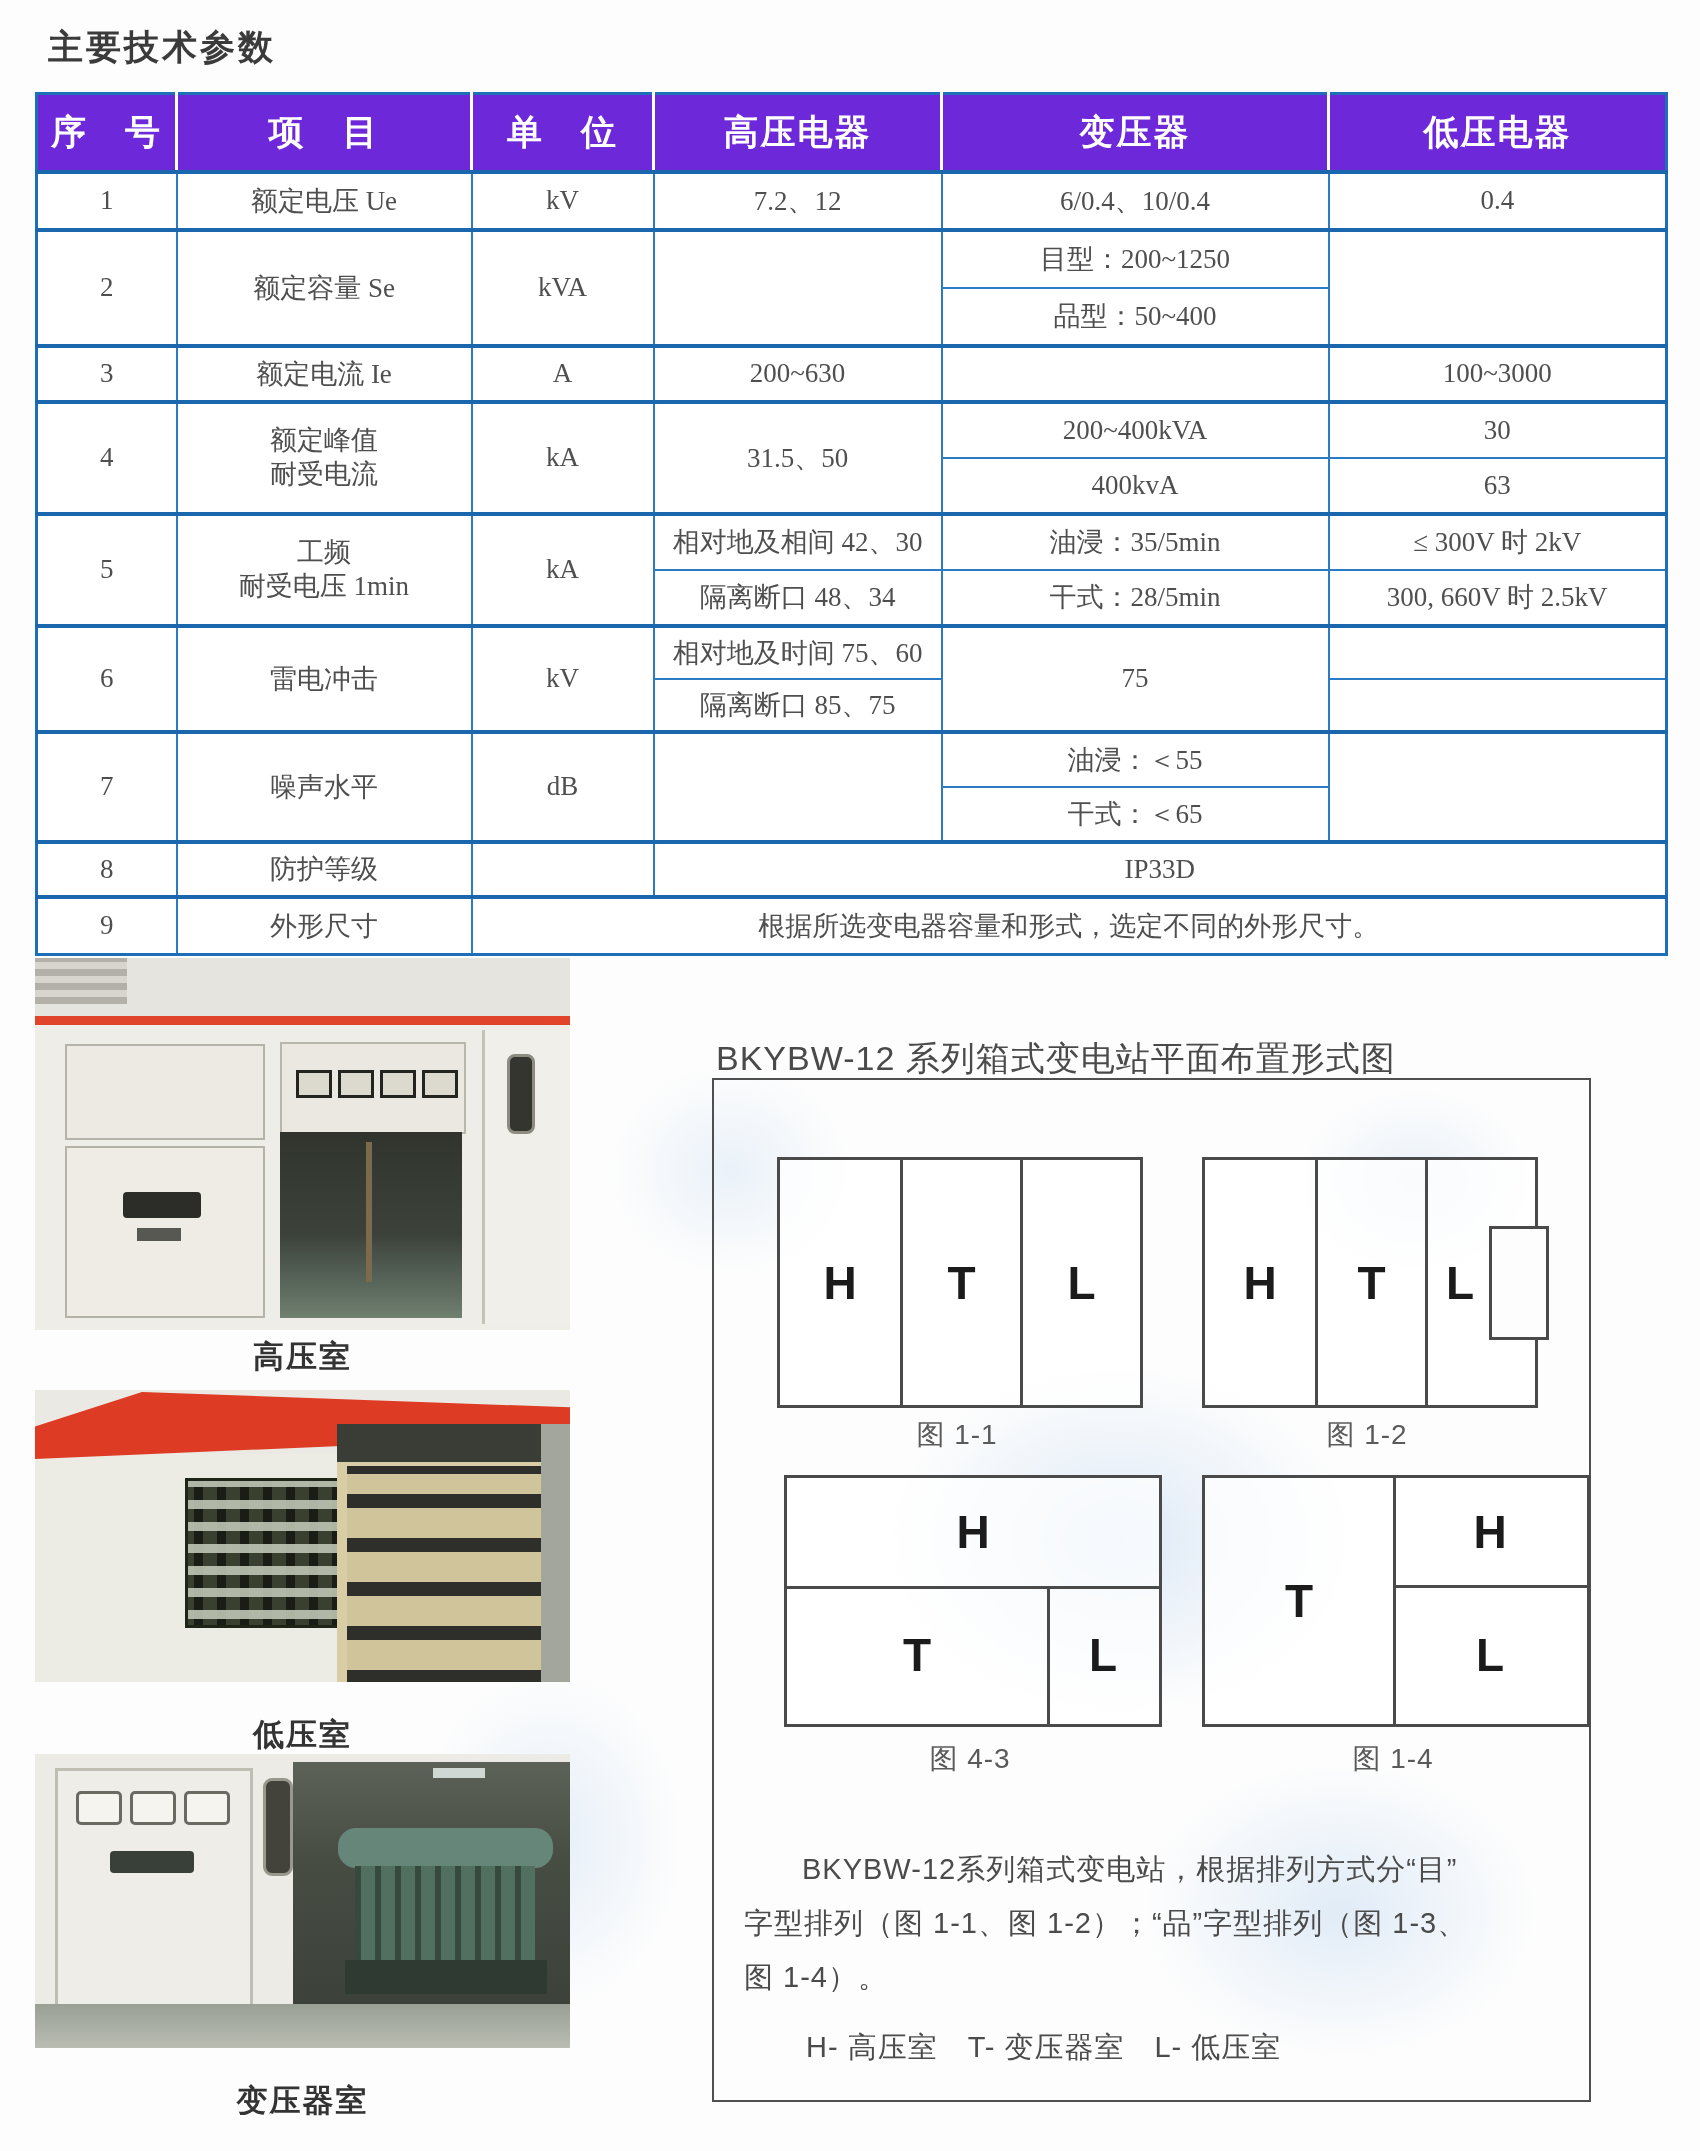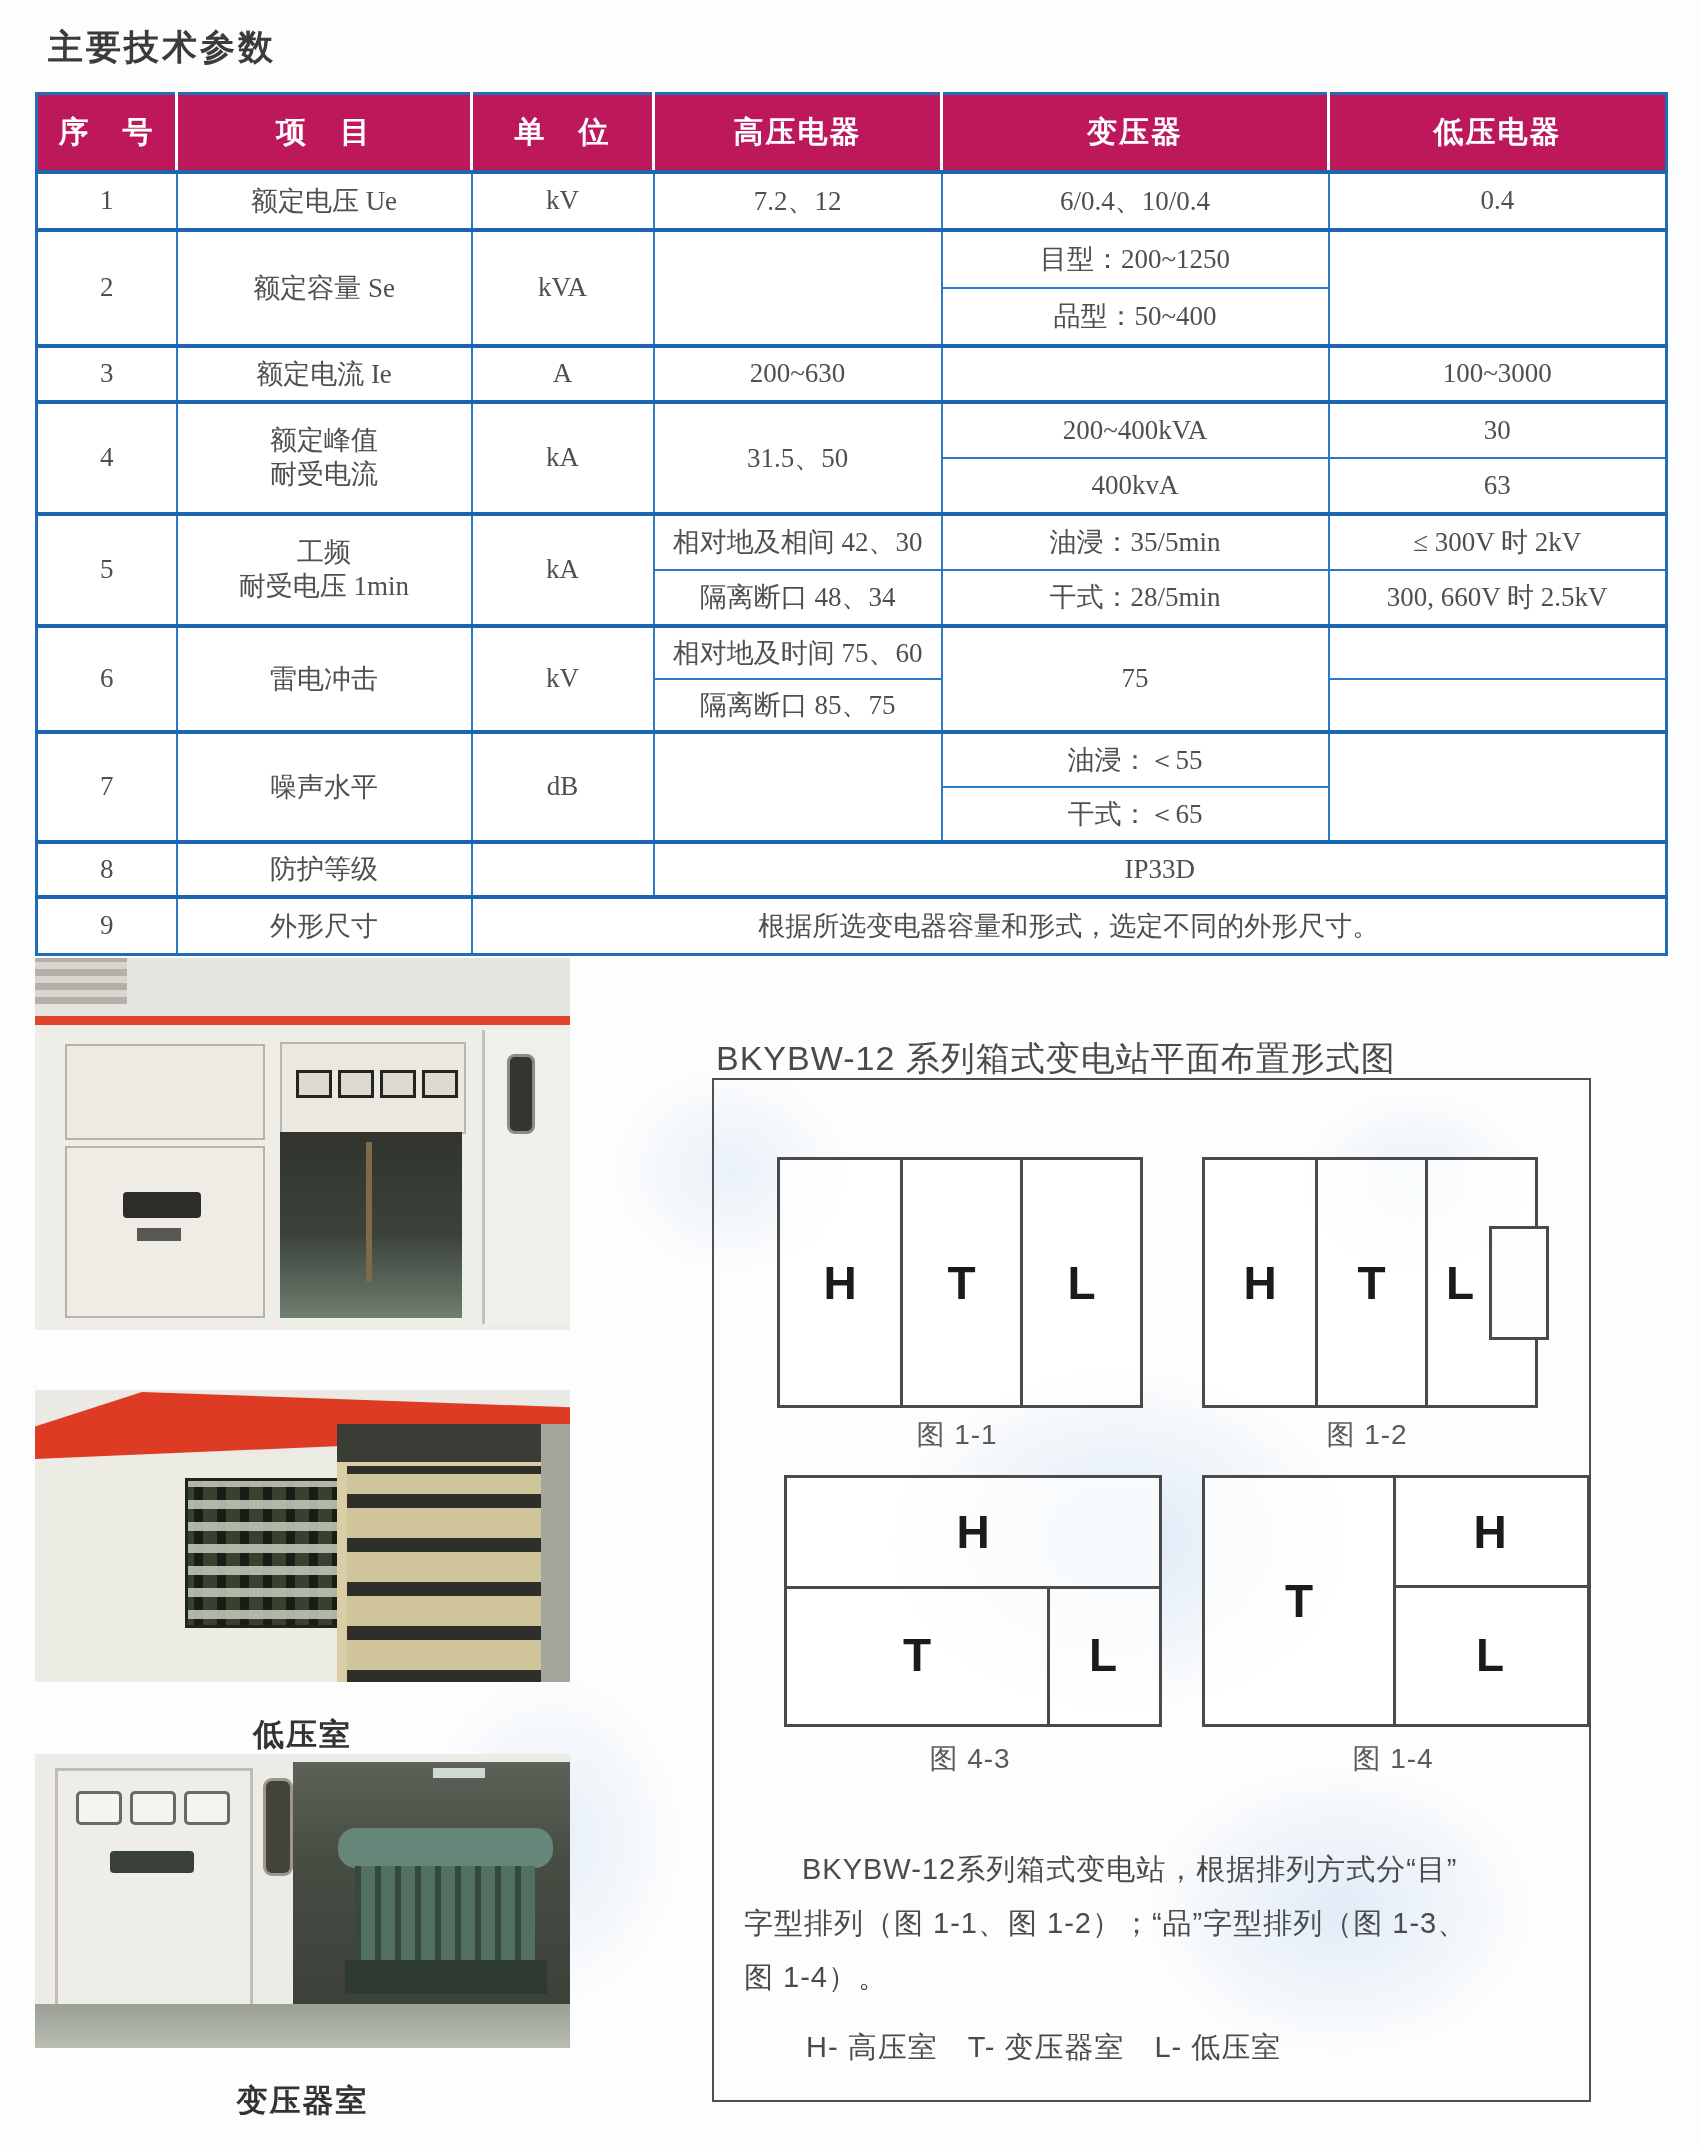"序 号" table.params th { background: #be185d -> #6d28d9; font-size: 30px -> 35px }
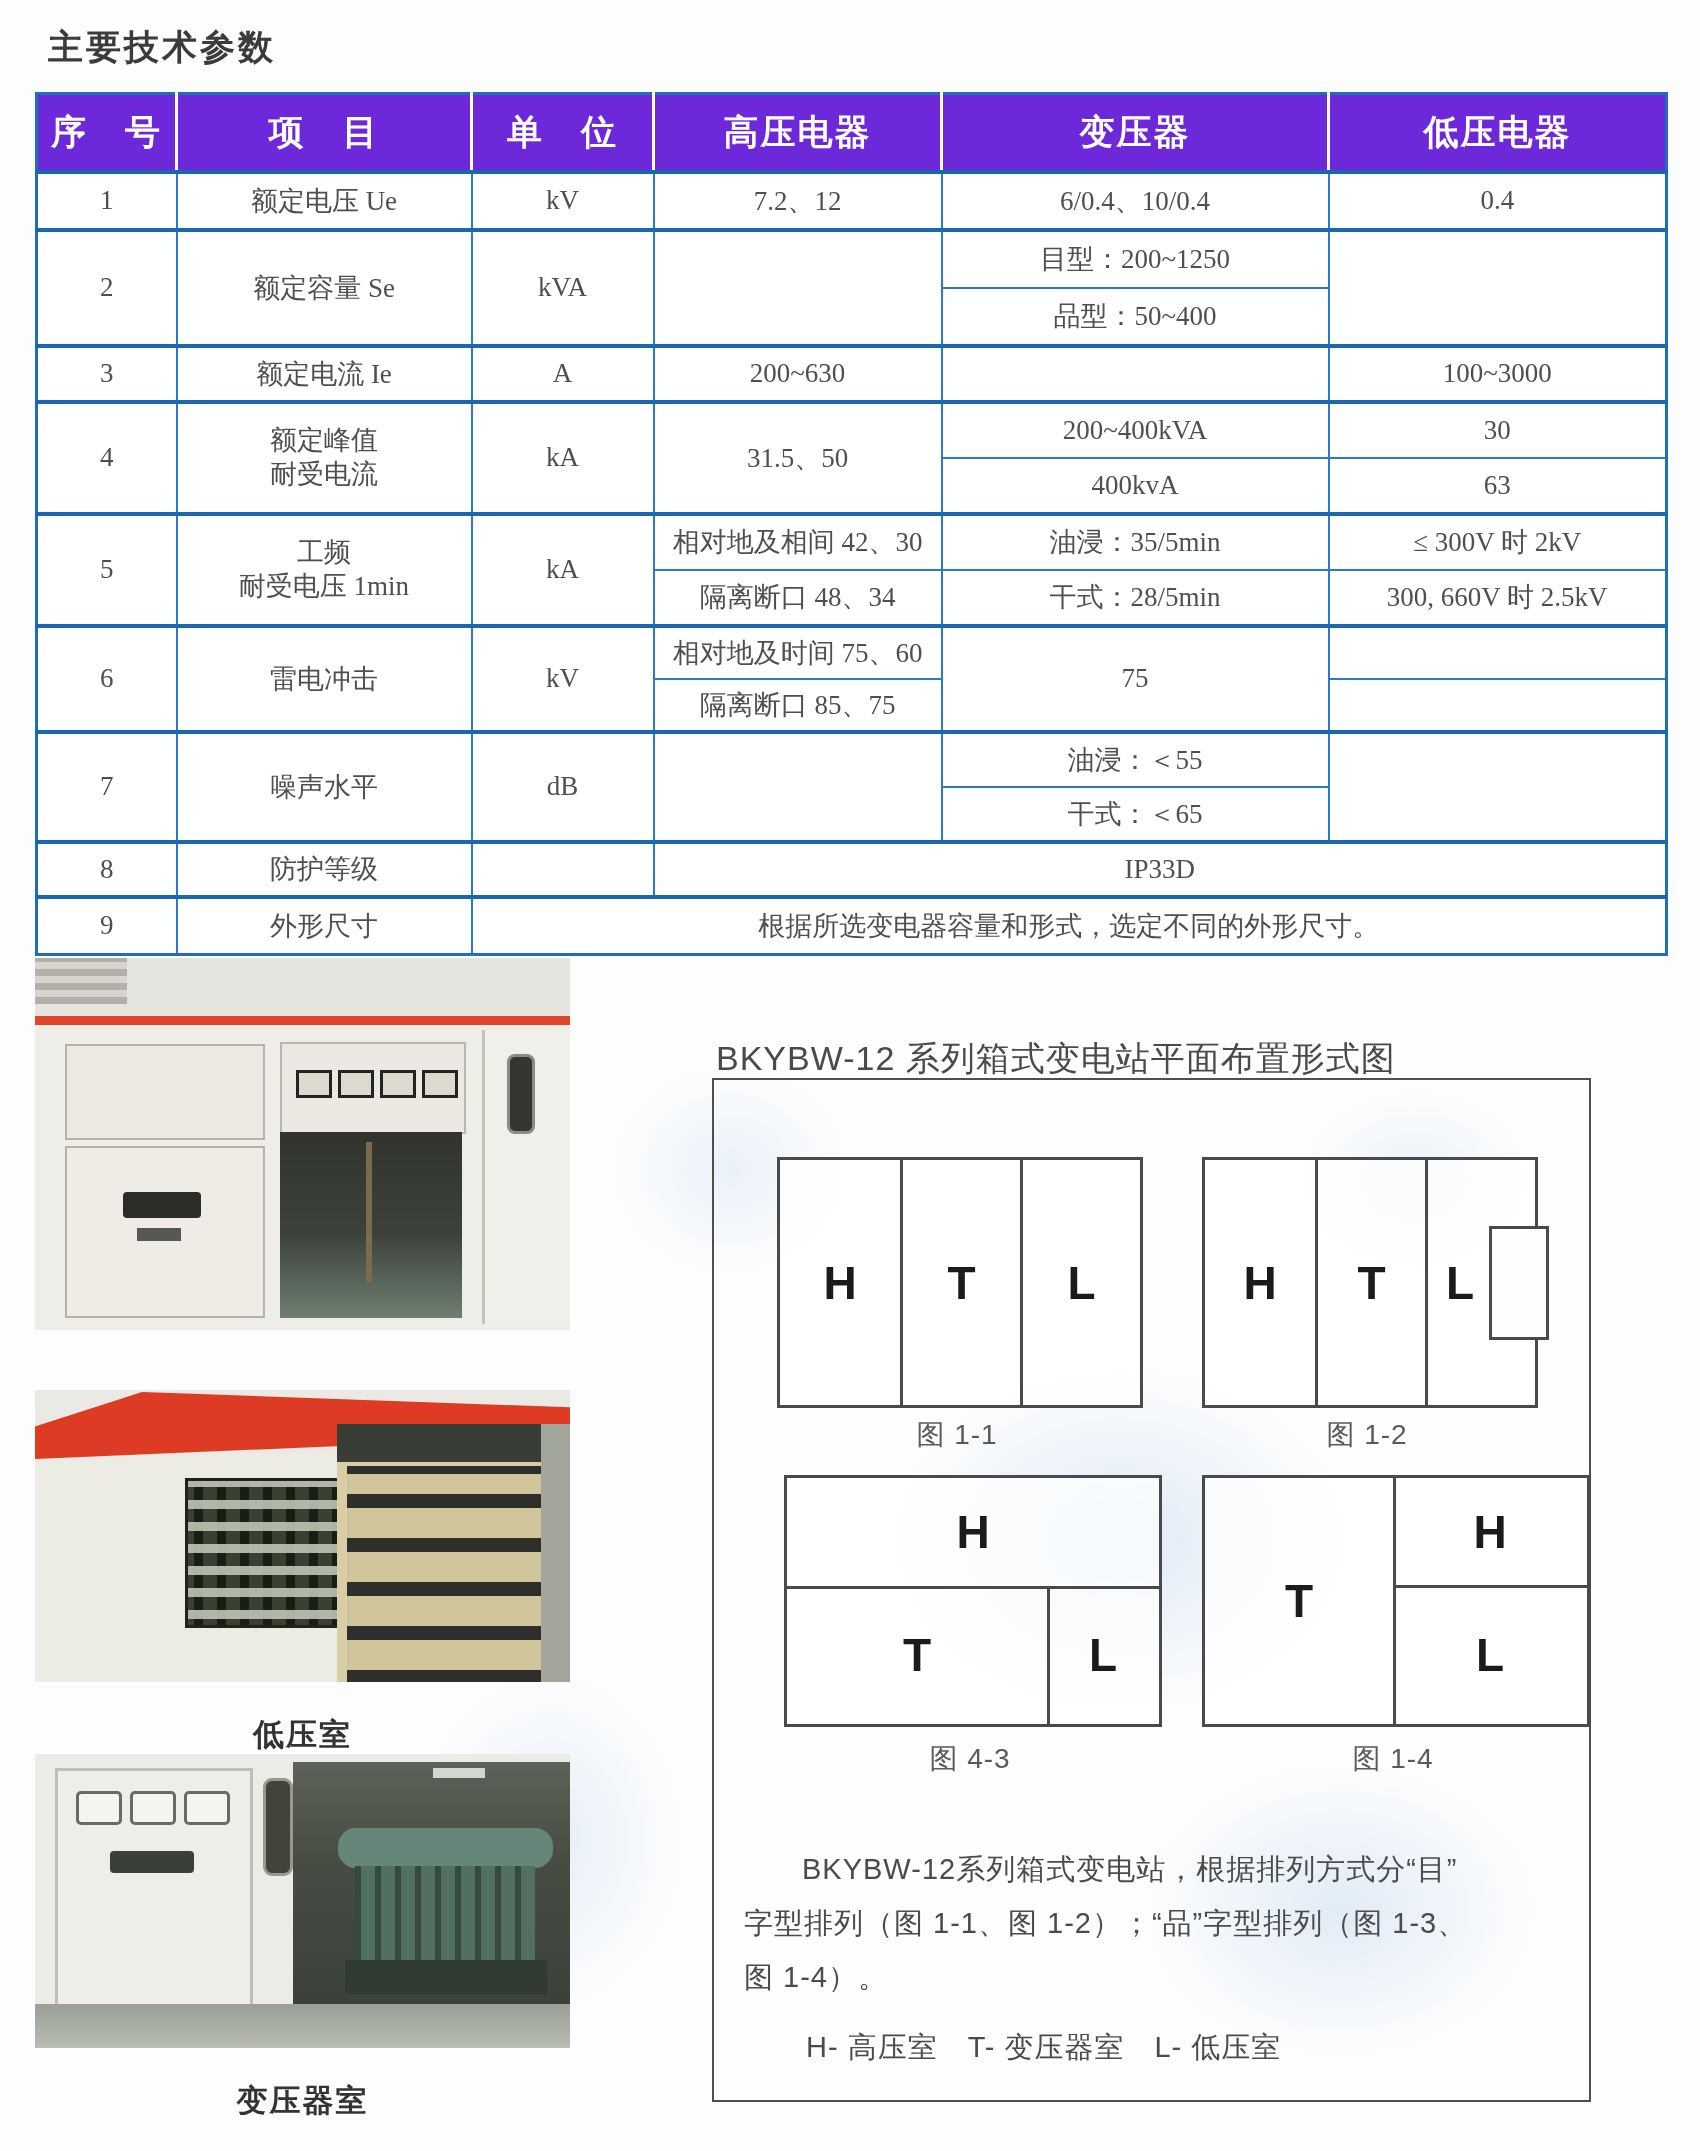"高压室" div.caption { html: none -> <div>高压室</div> }
